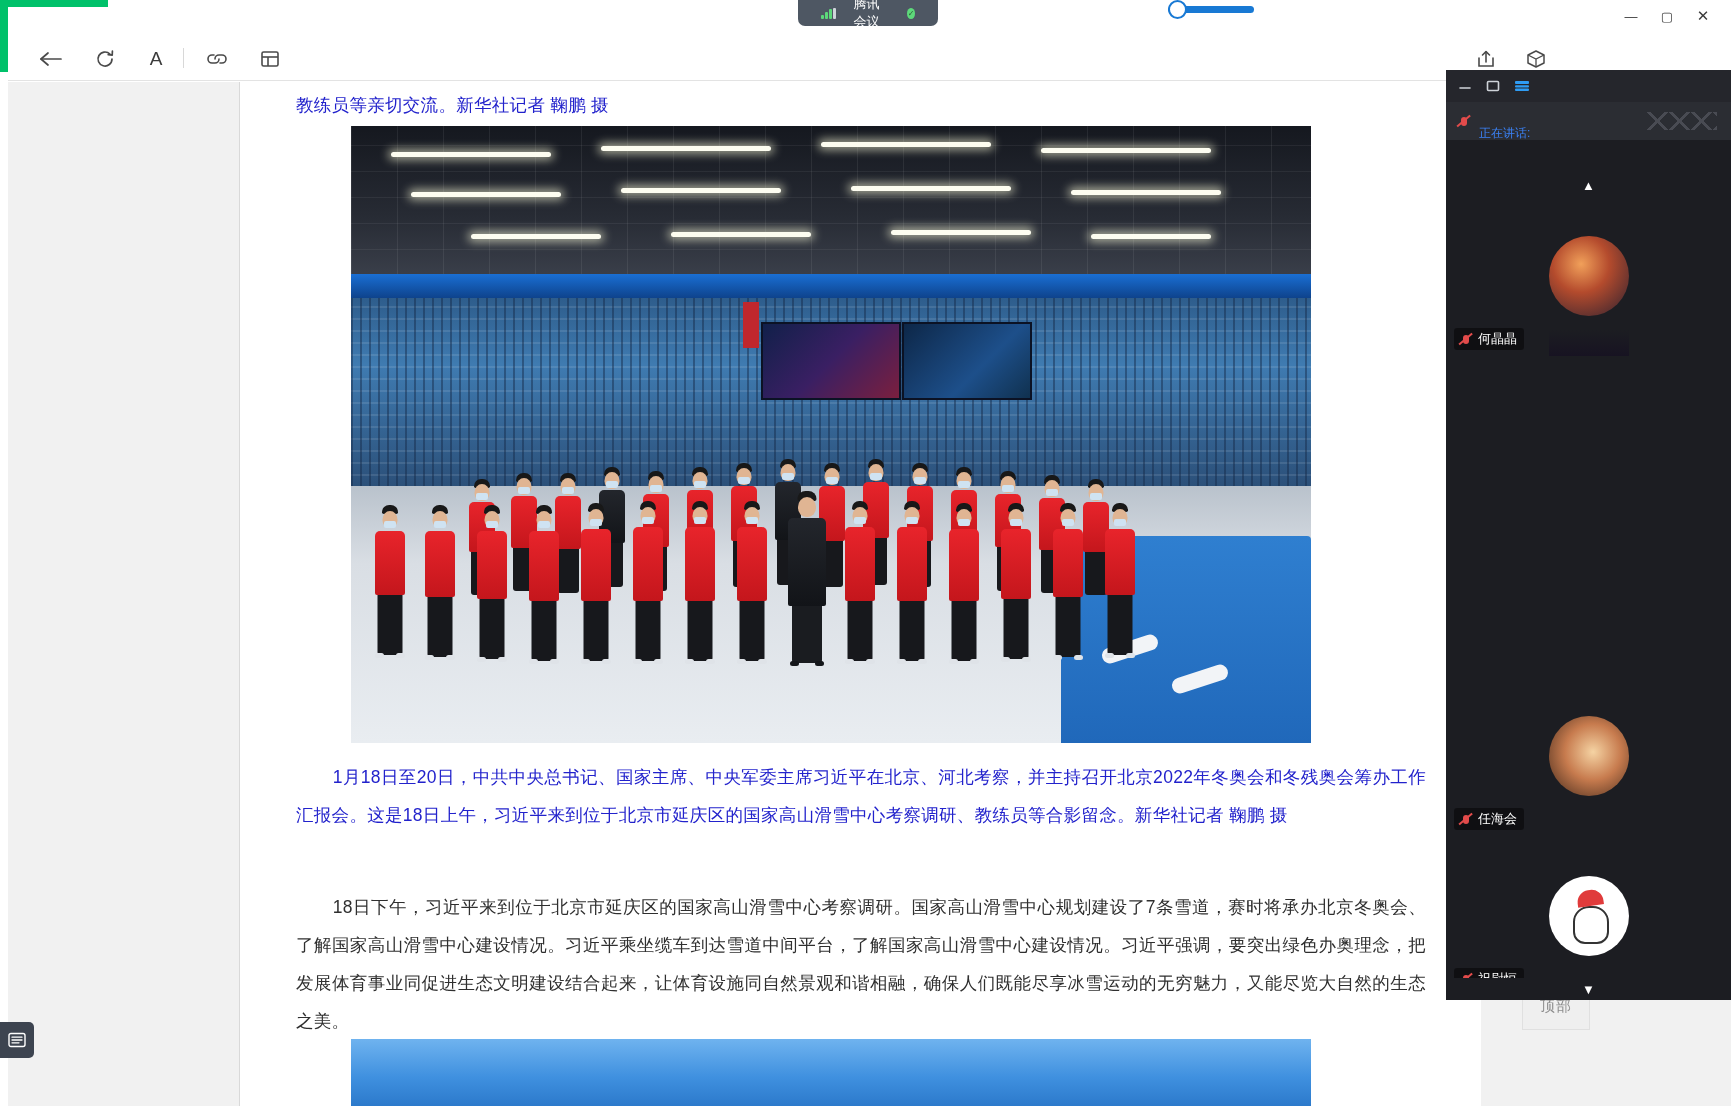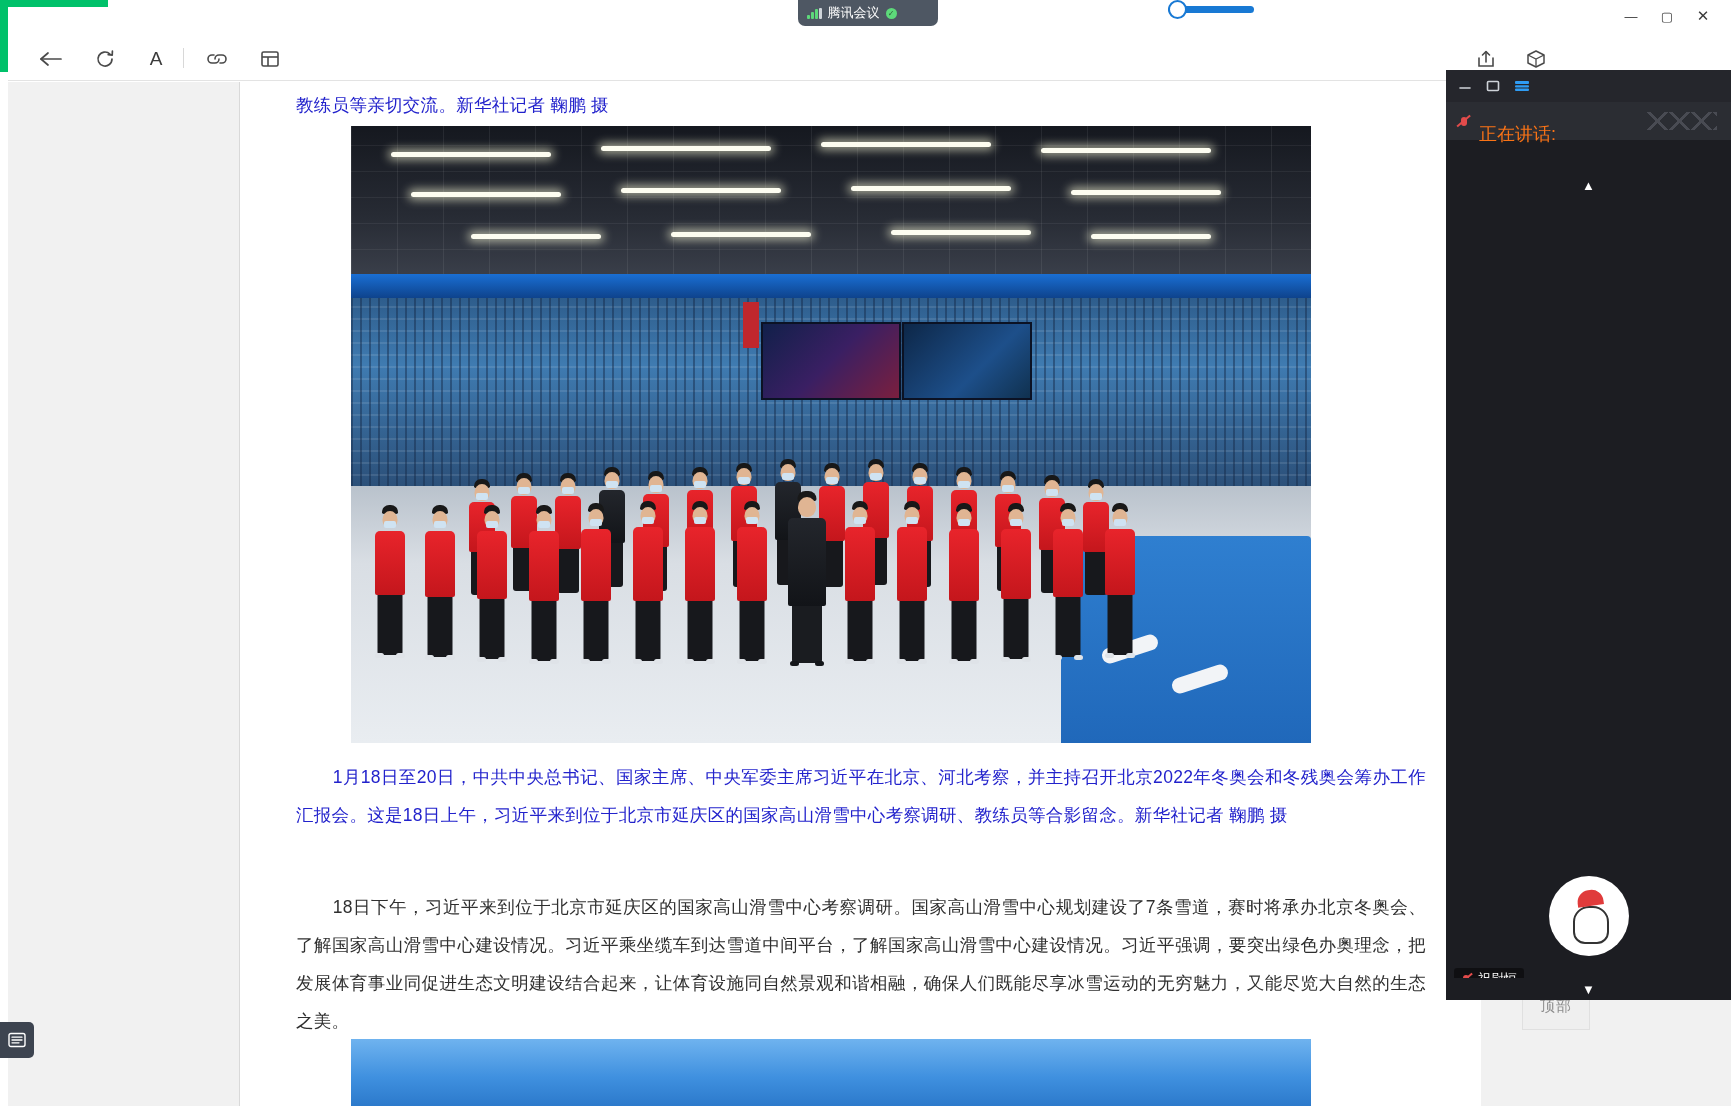"腾讯会议" .meet-pill { gap: 6px -> 18px; padding: 0 9px -> 0 23px }
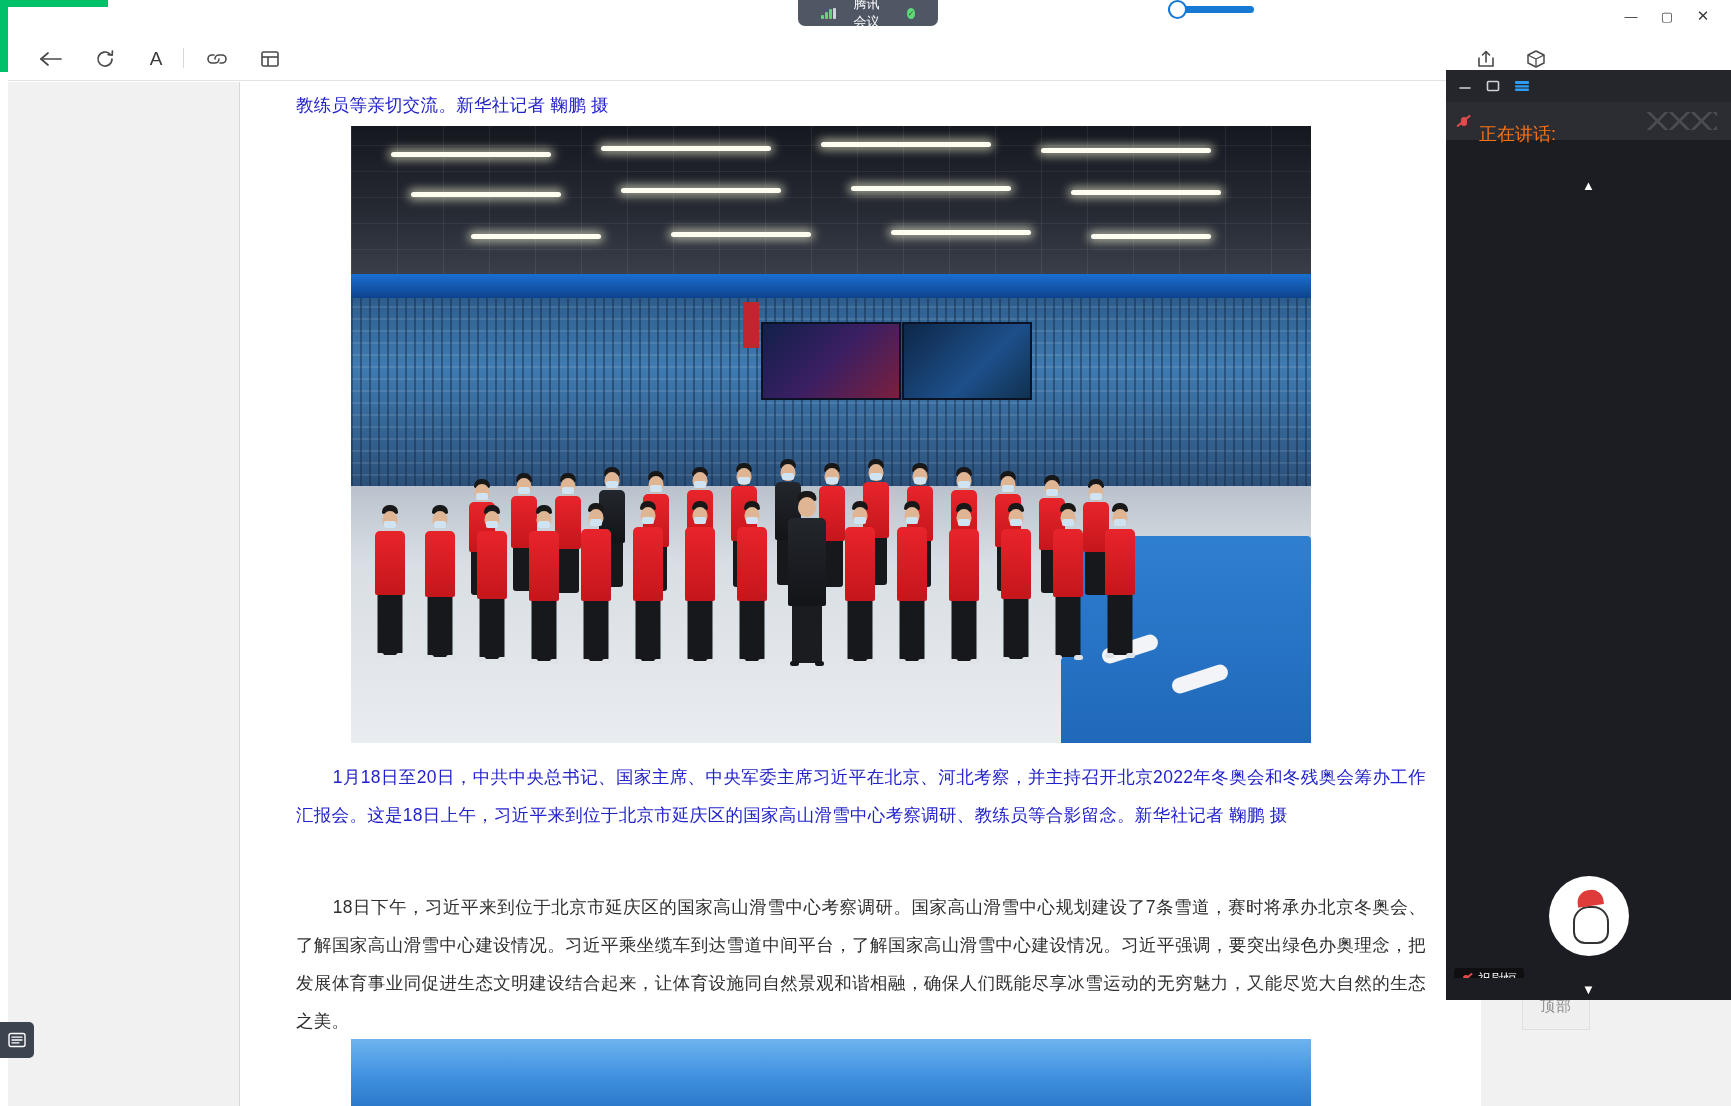"正在讲话:" .mp-speaking-label { color: #f97316 -> #3b82f6; font-size: 18px -> 12px }
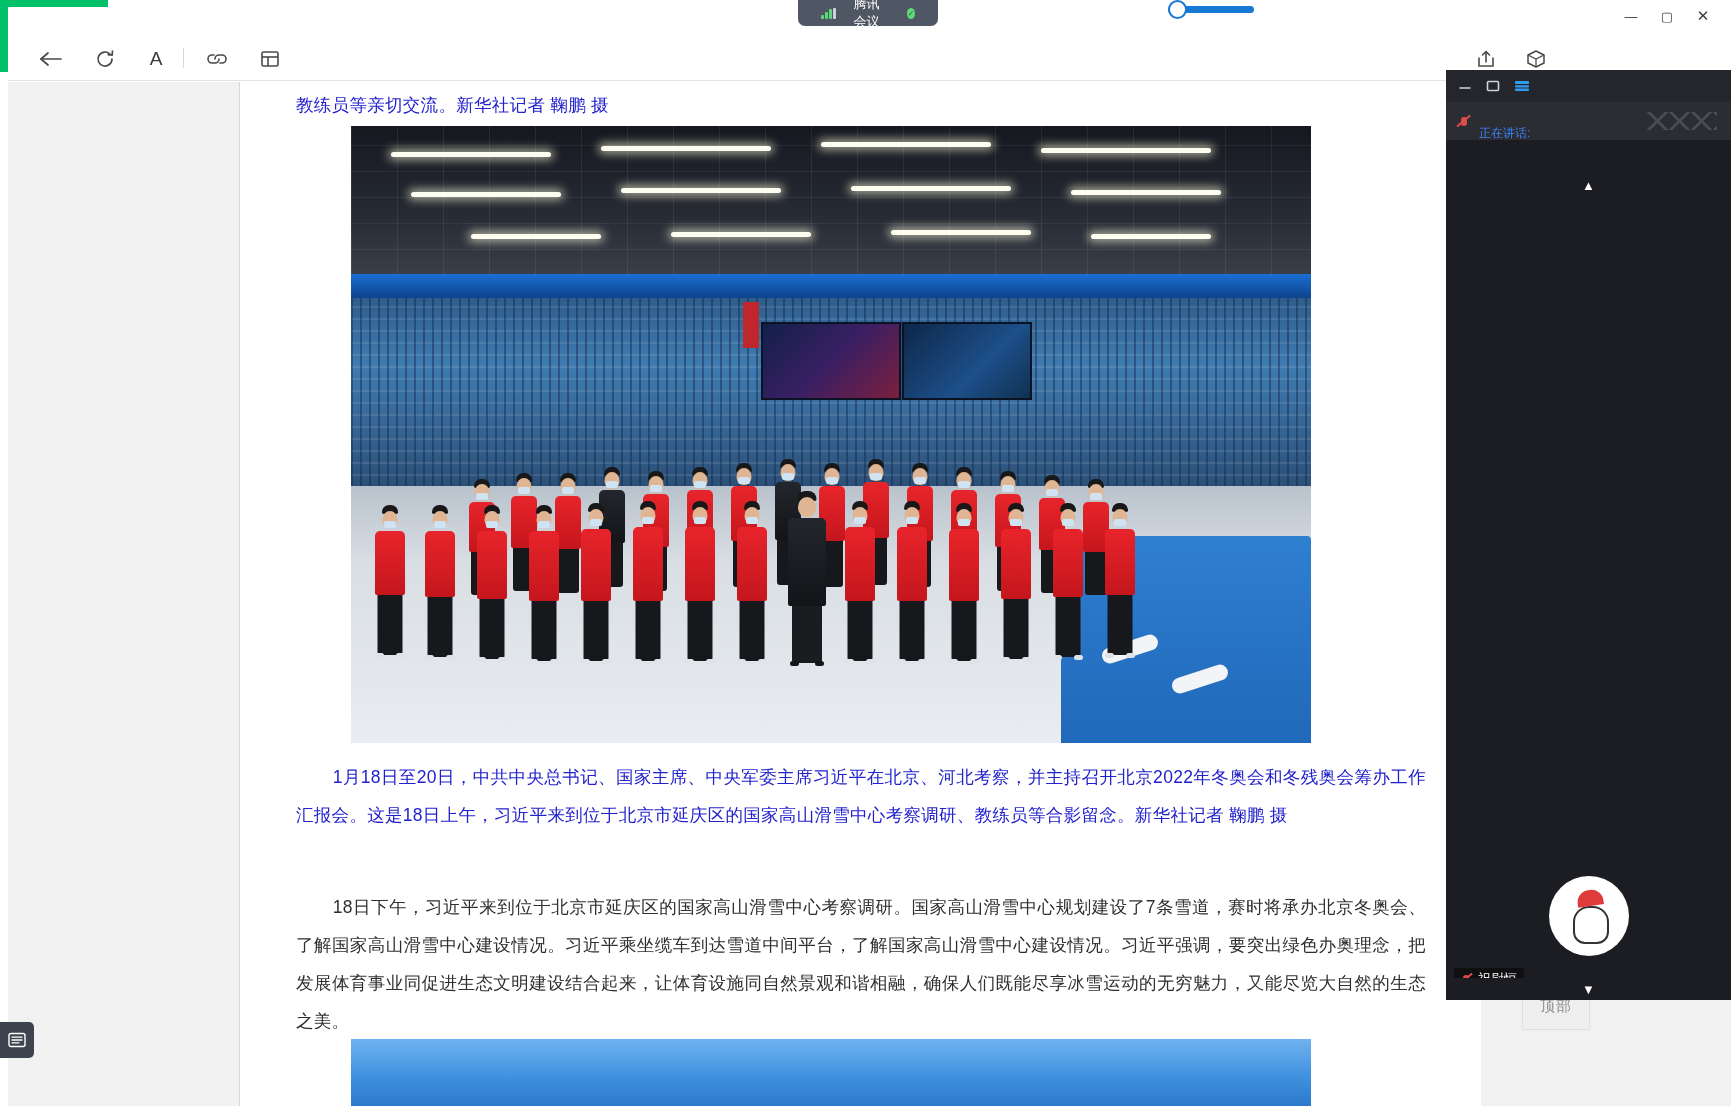"何晶晶" div.tile { html: none -> <div> <div></div> <div> <span> <span></span> <span></span> </span> <span>何晶晶</span> </div> </div> }
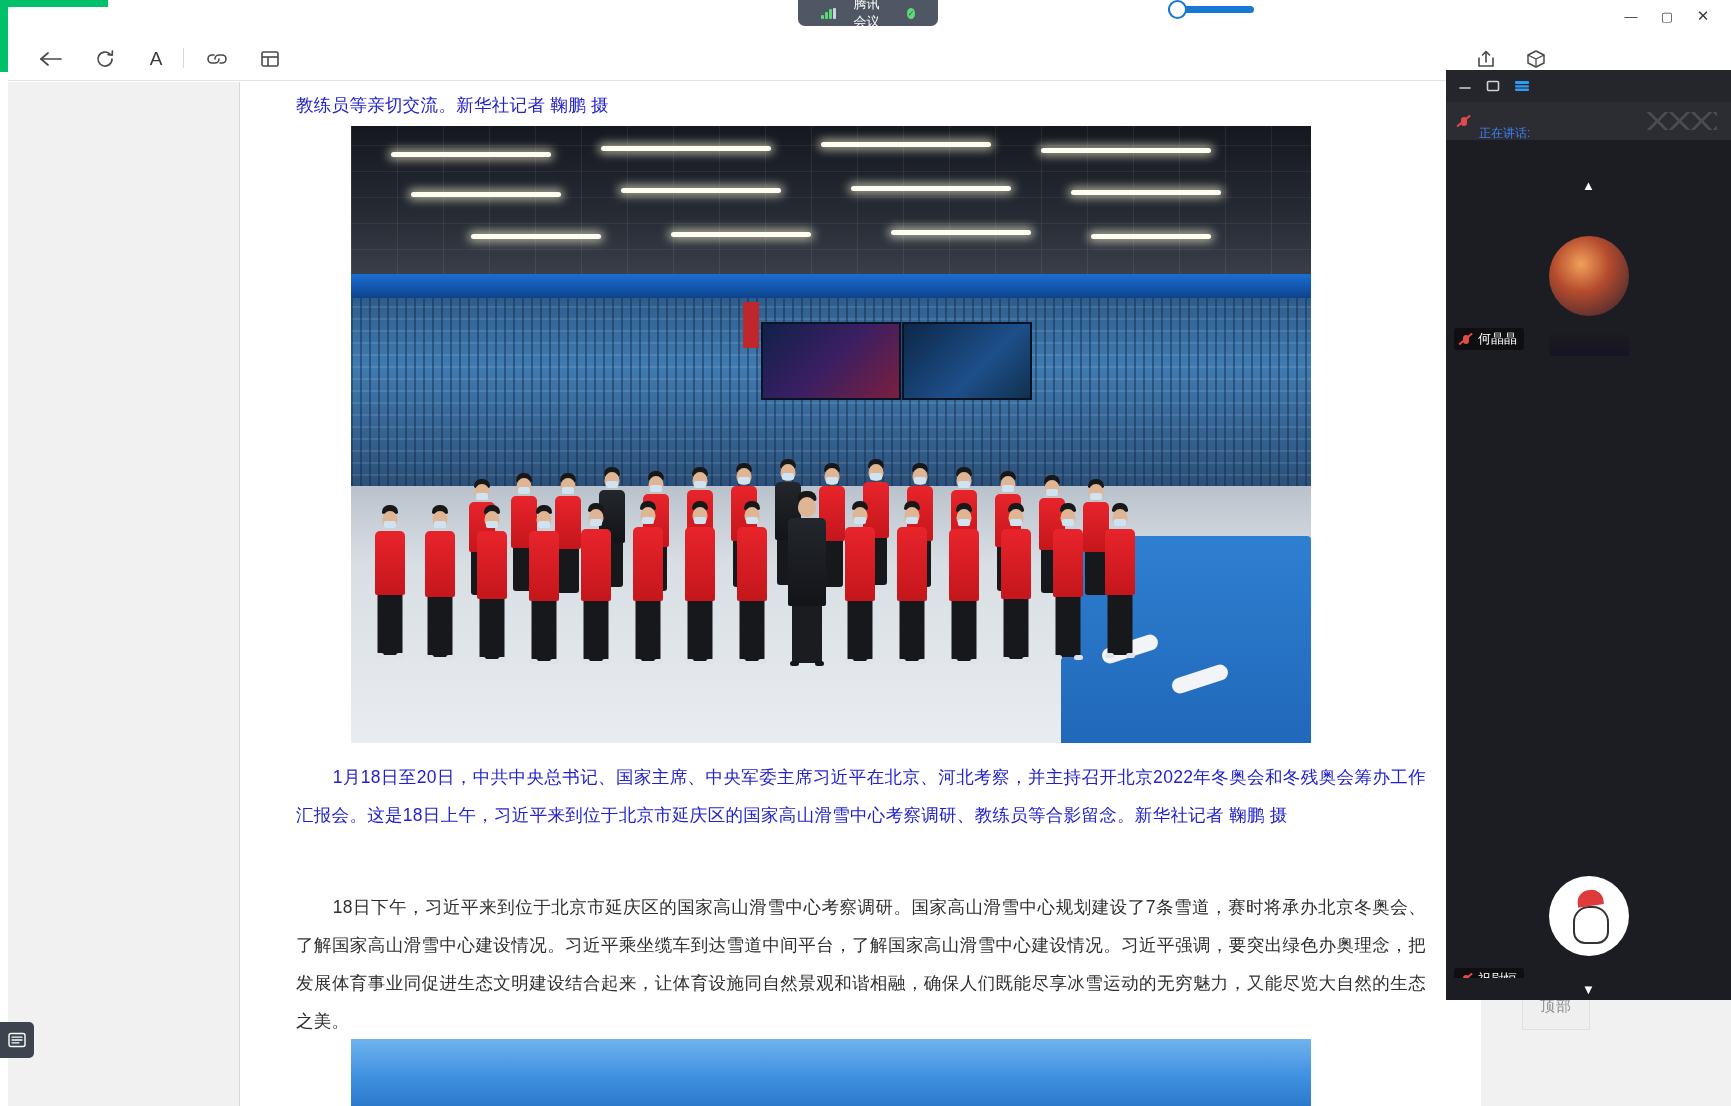"任海会" div.tile { html: none -> <div> <div></div> <div> <span> <span></span> <span></span> </span> <span>任海会</span> </div> </div> }
